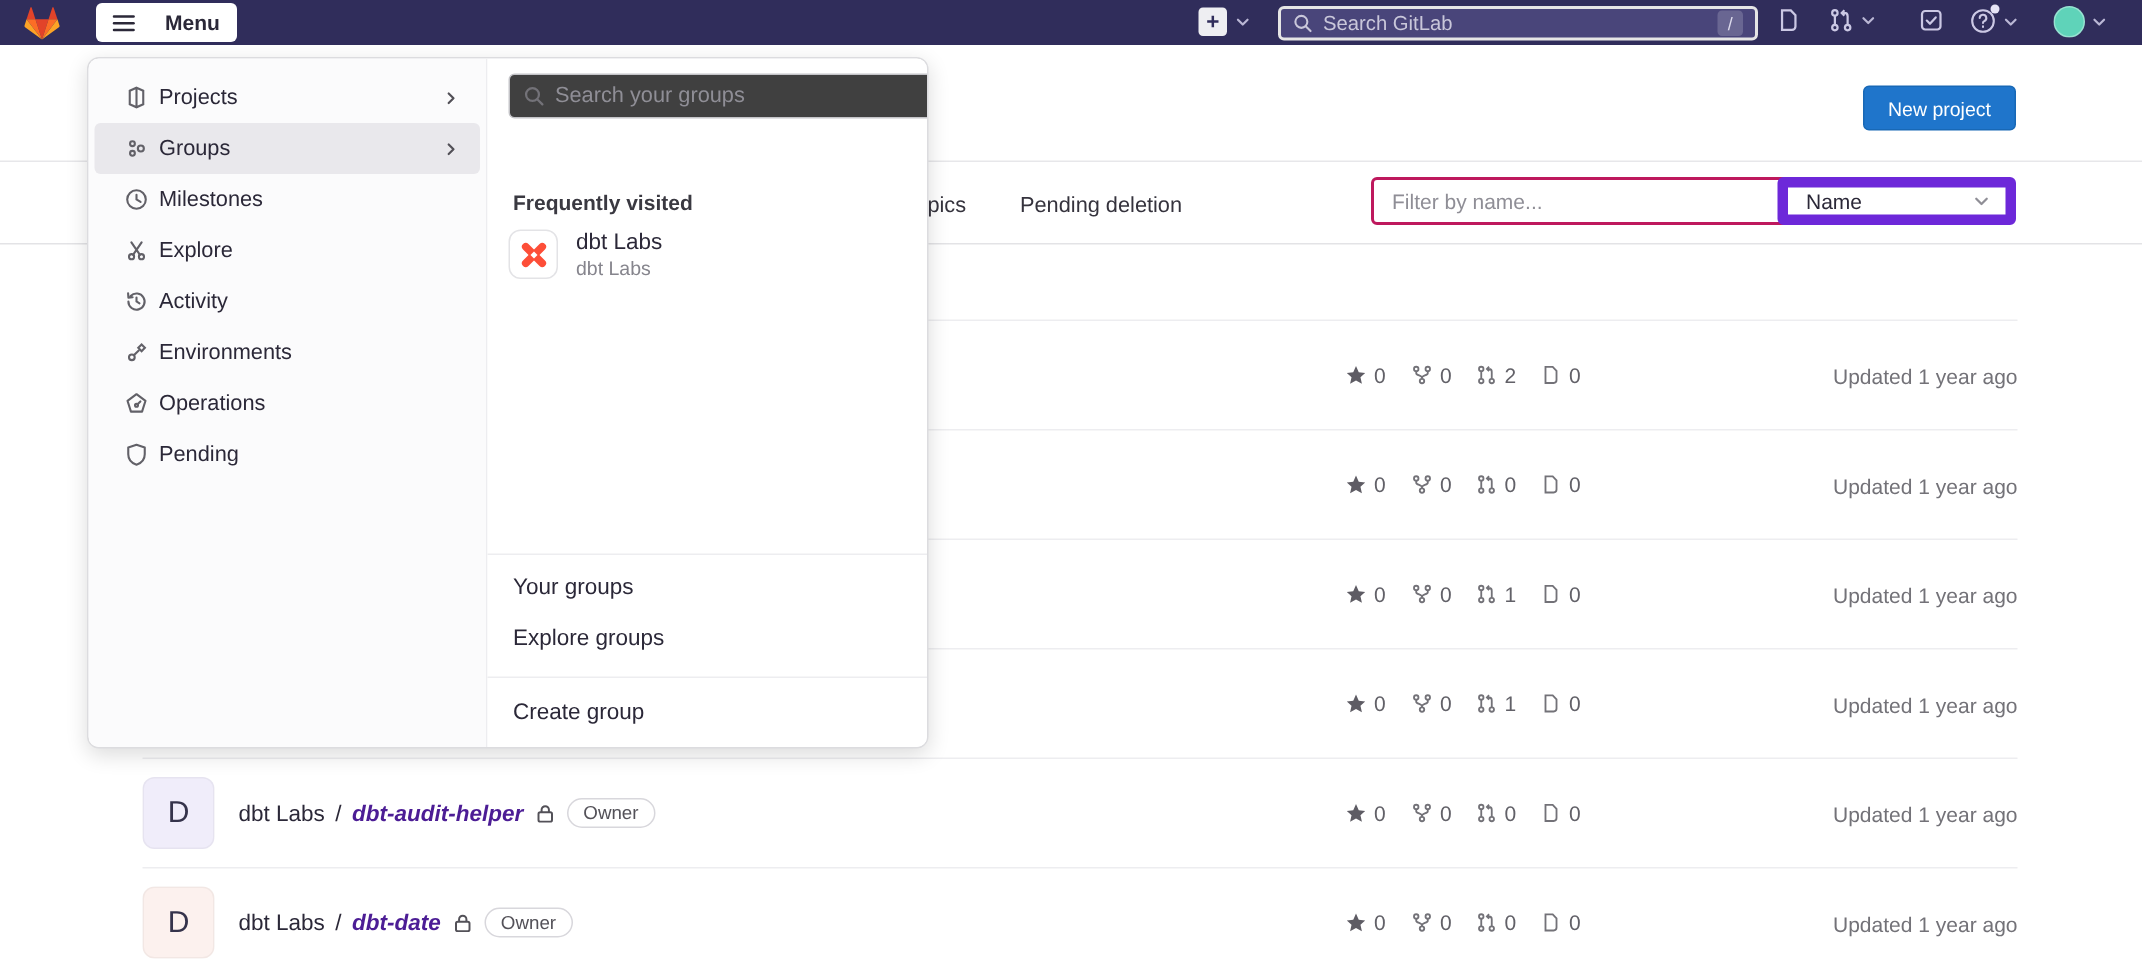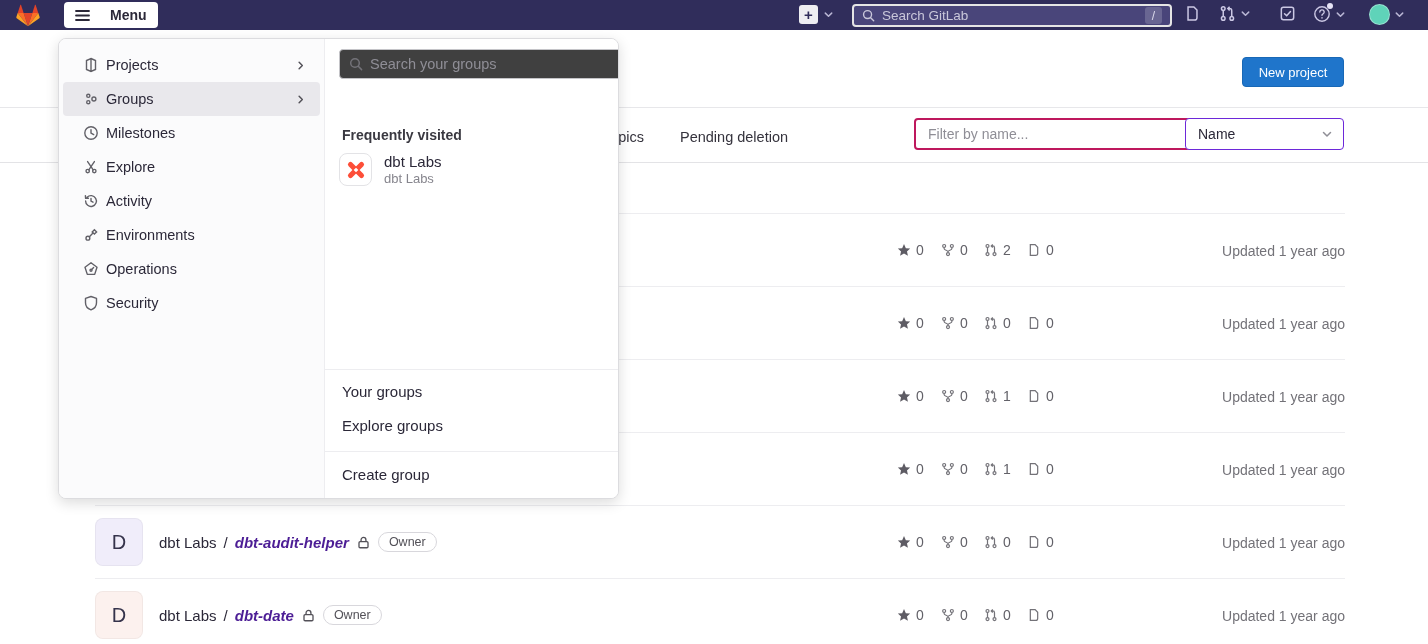"Name" .sort-dd { border: 1px solid #6d28d9 -> 7px solid #6d28d9 }
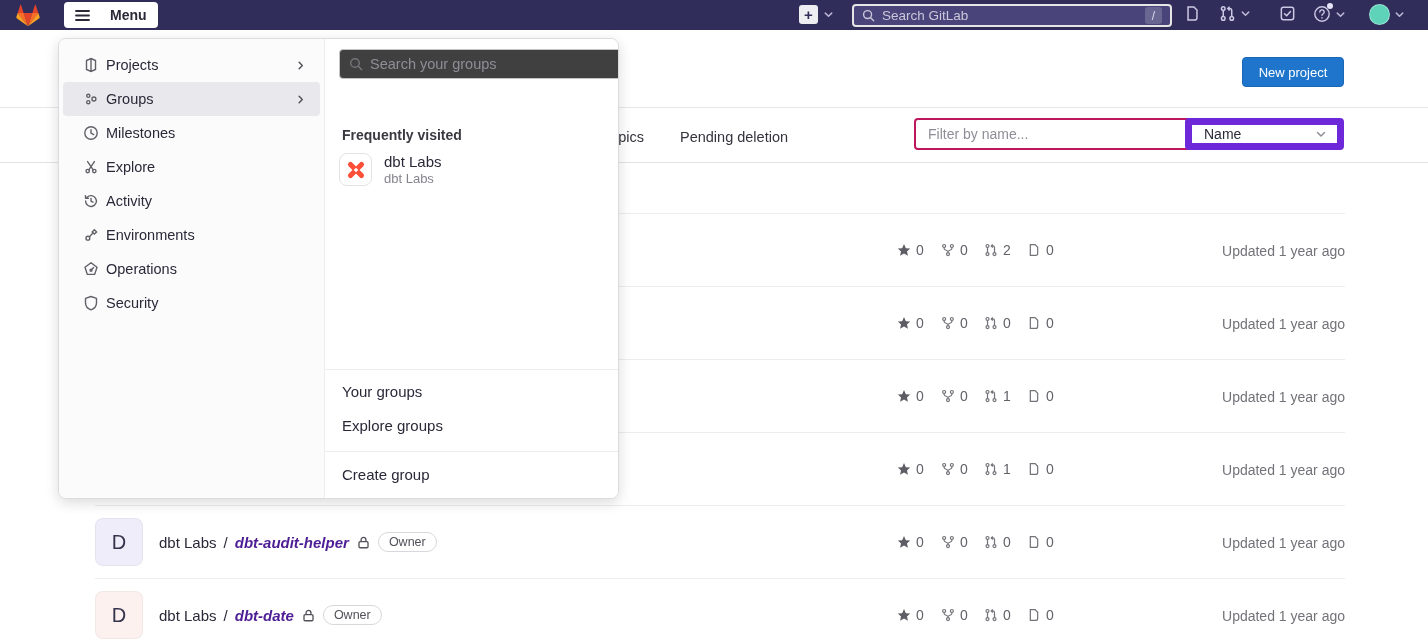"Security" span { text: Security -> Pending }
